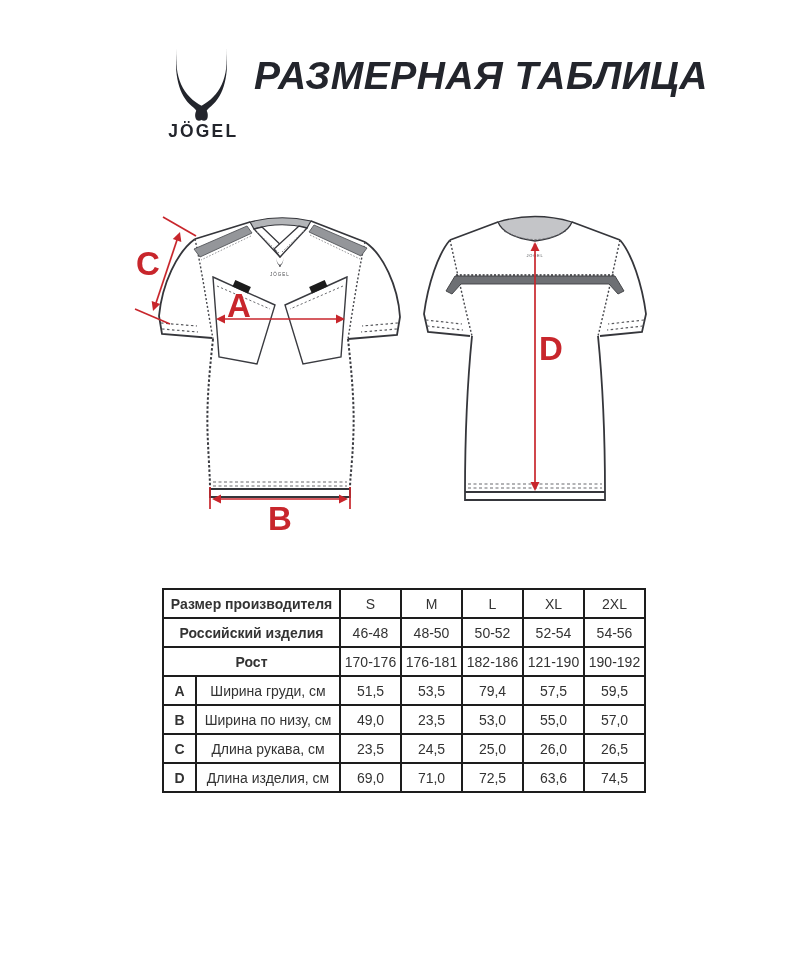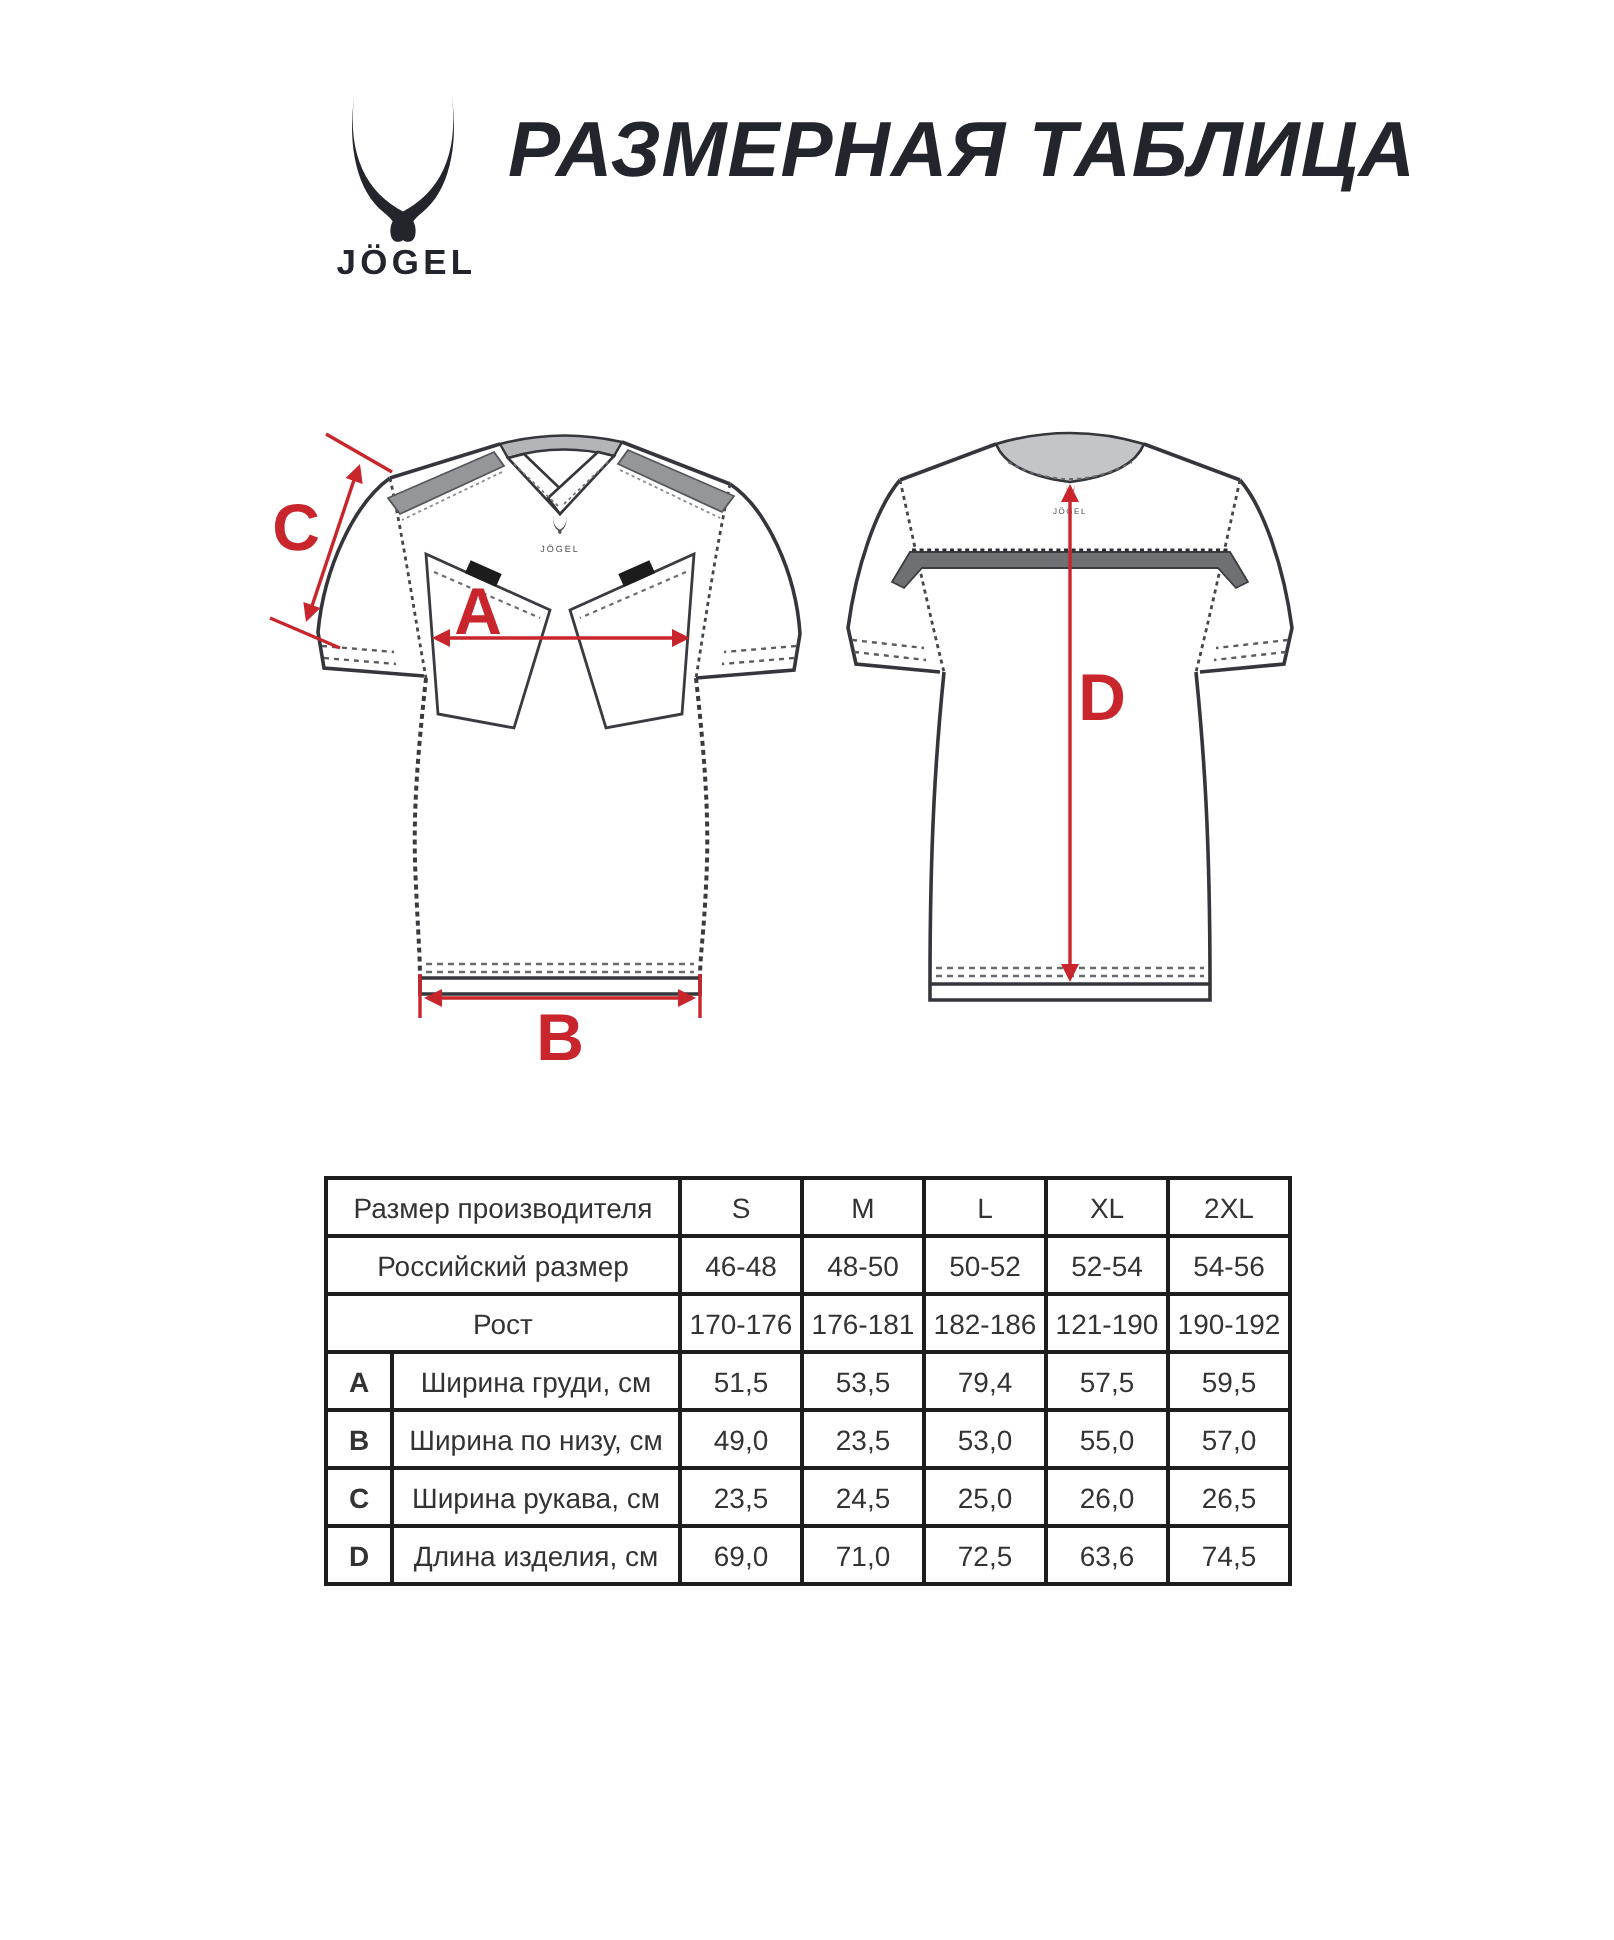"Размер производителя" td.hdr { font-weight: normal -> bold }
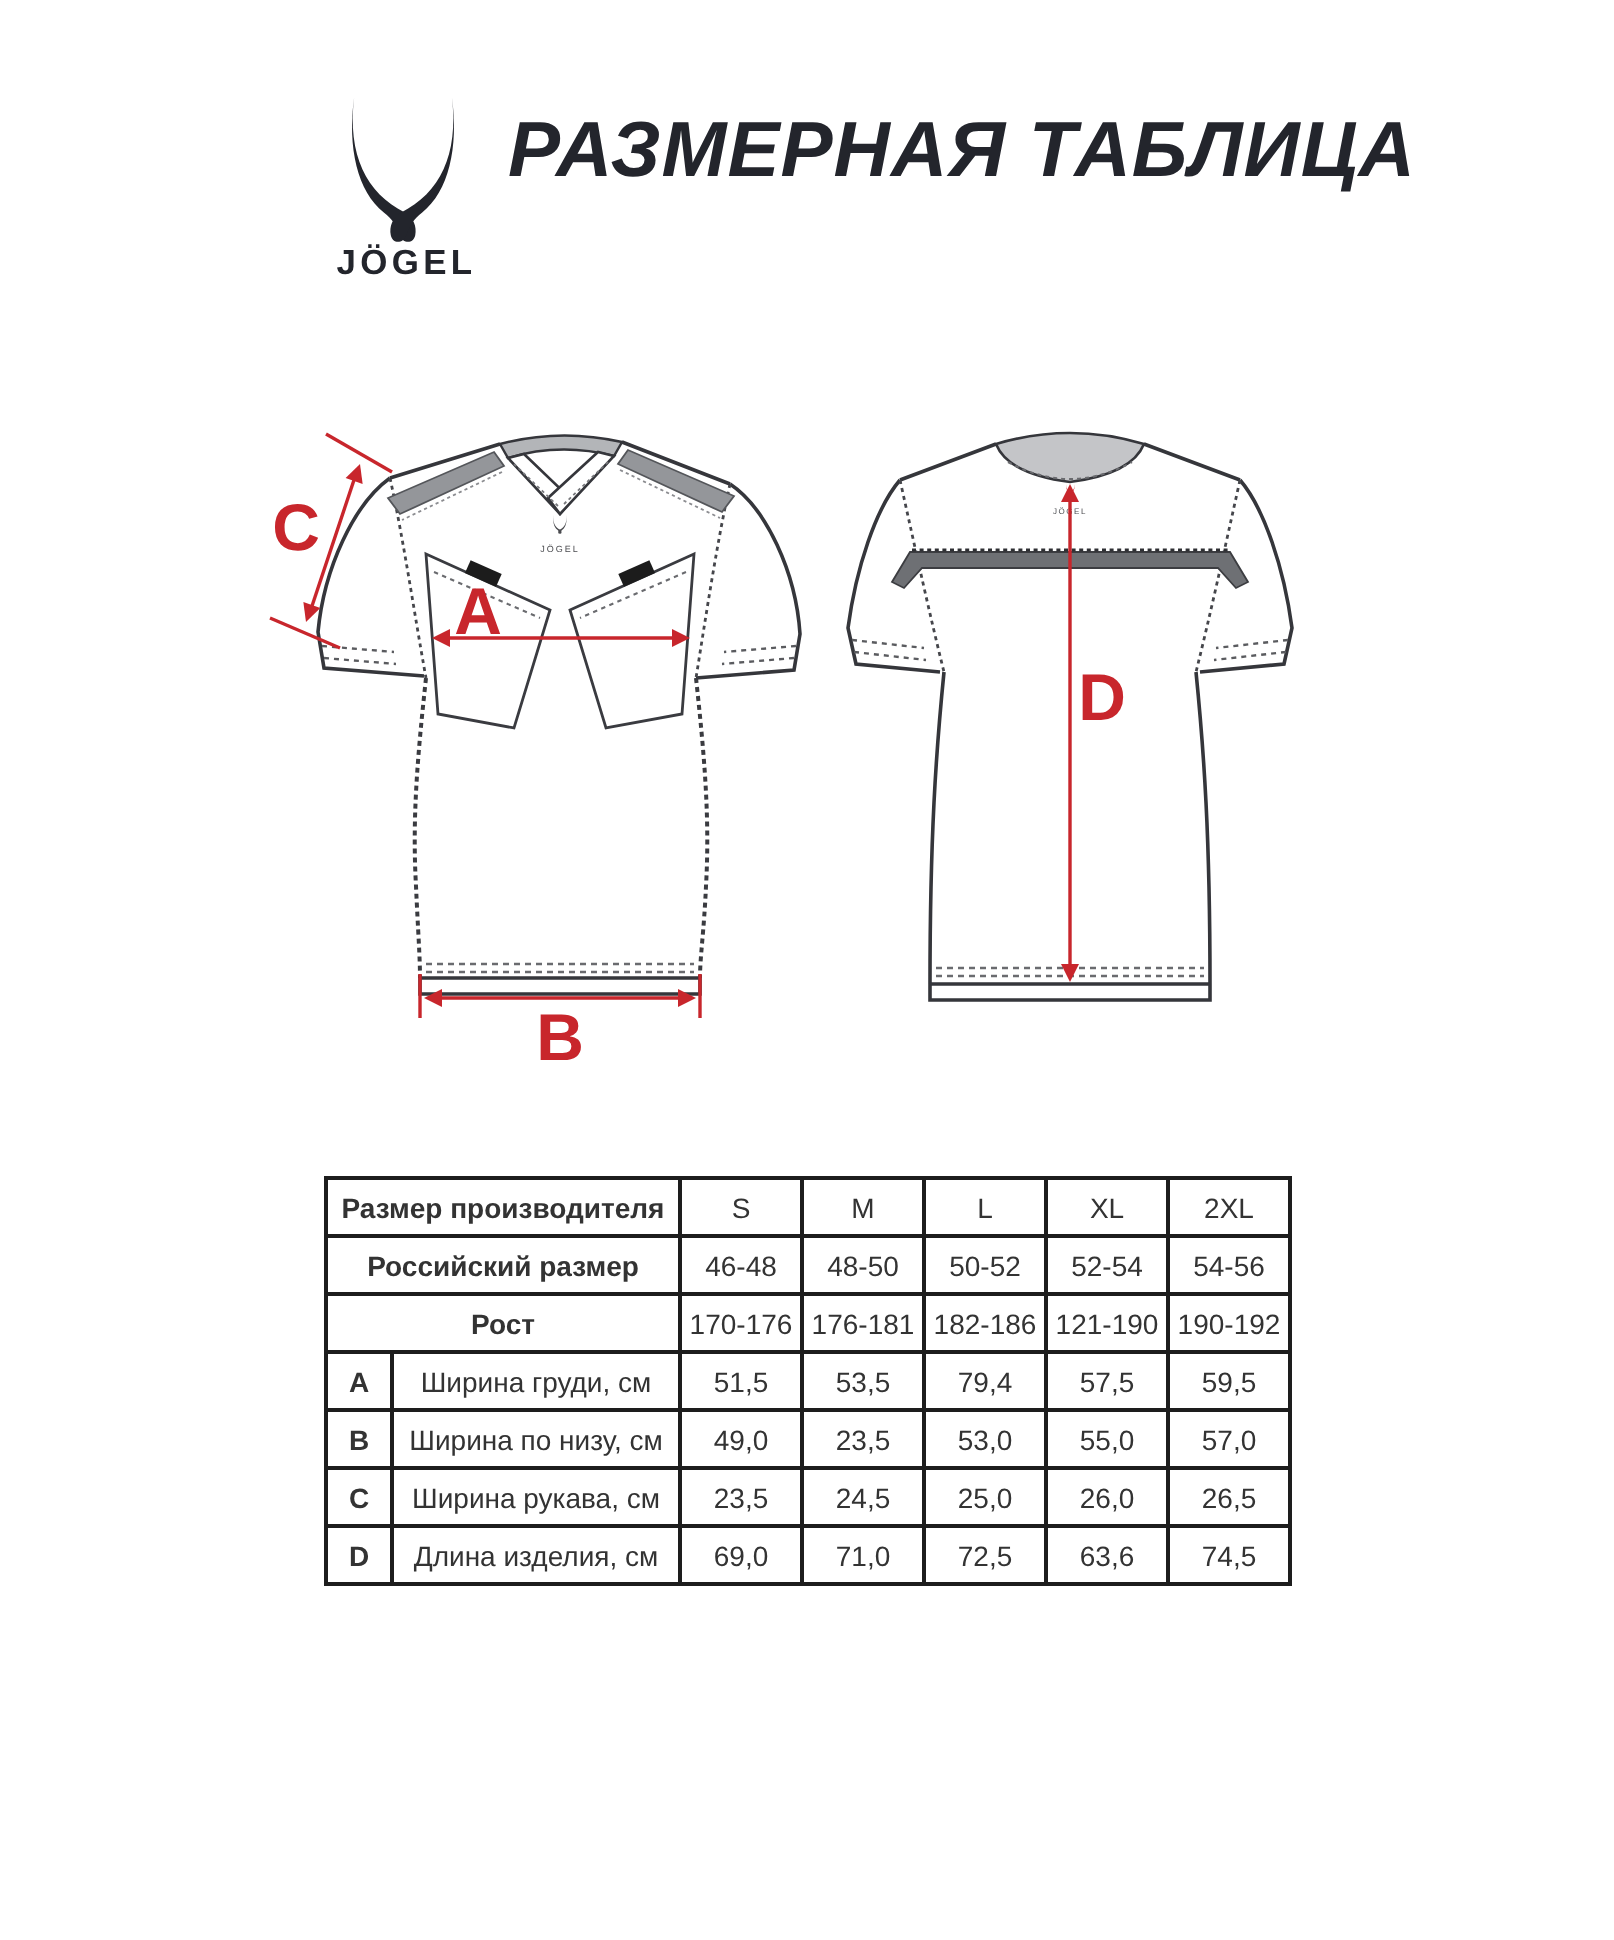"Российский размер" td.hdr { text: размер -> изделия }
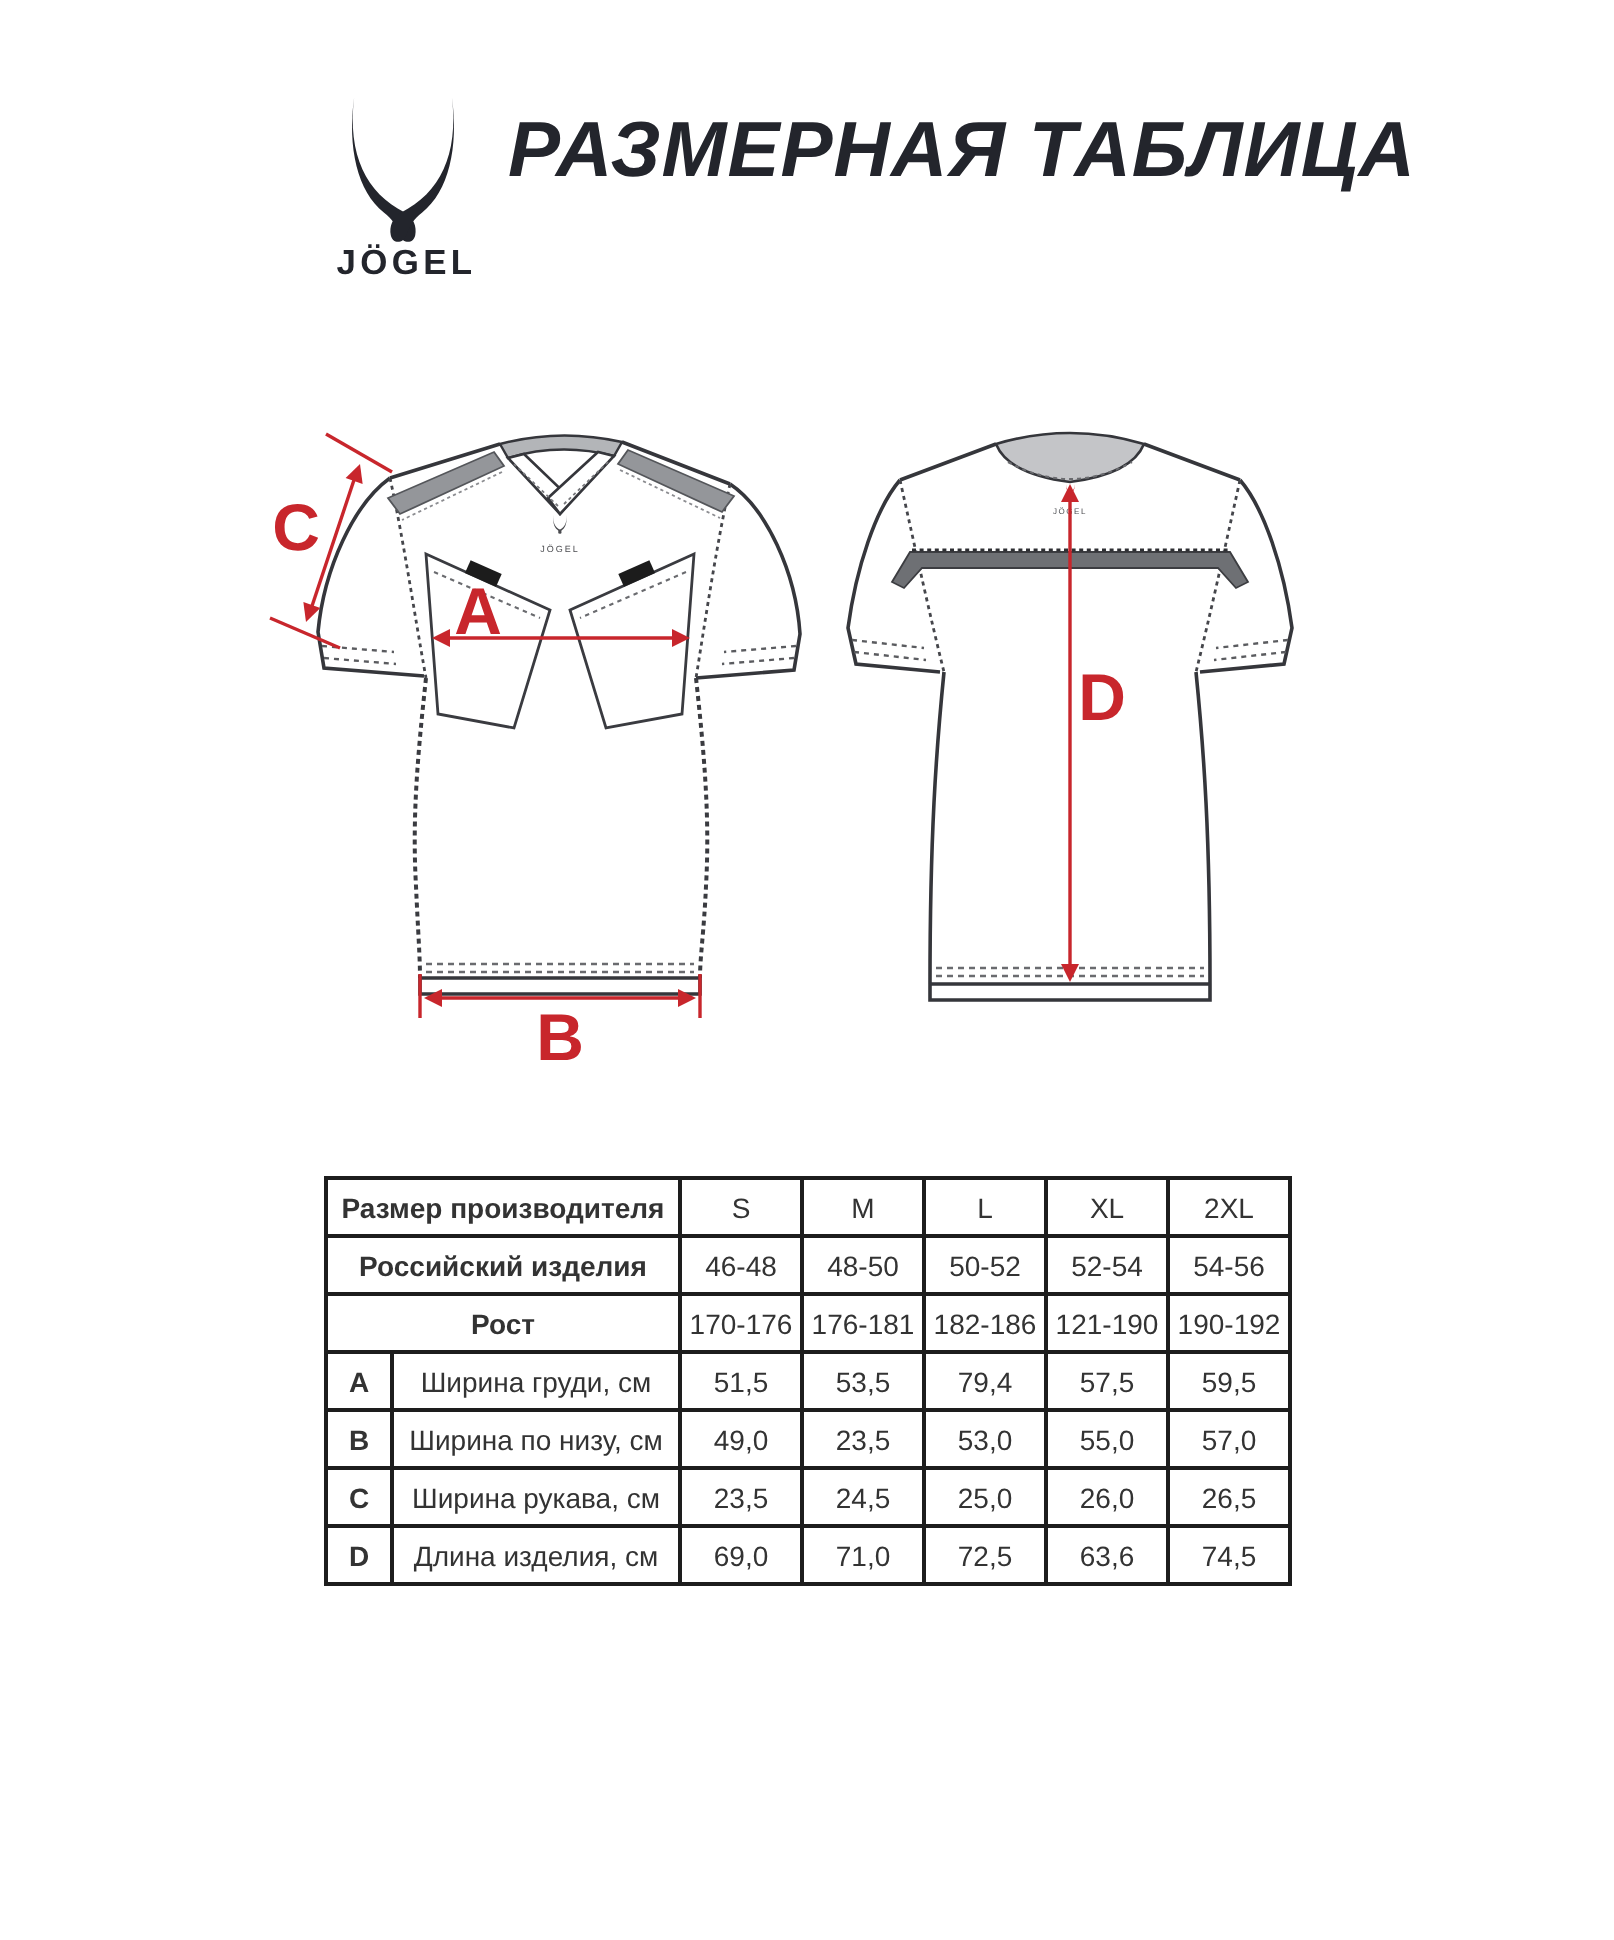"Ширина рукава, см" td.mlabel { text: Ширина -> Длина }
